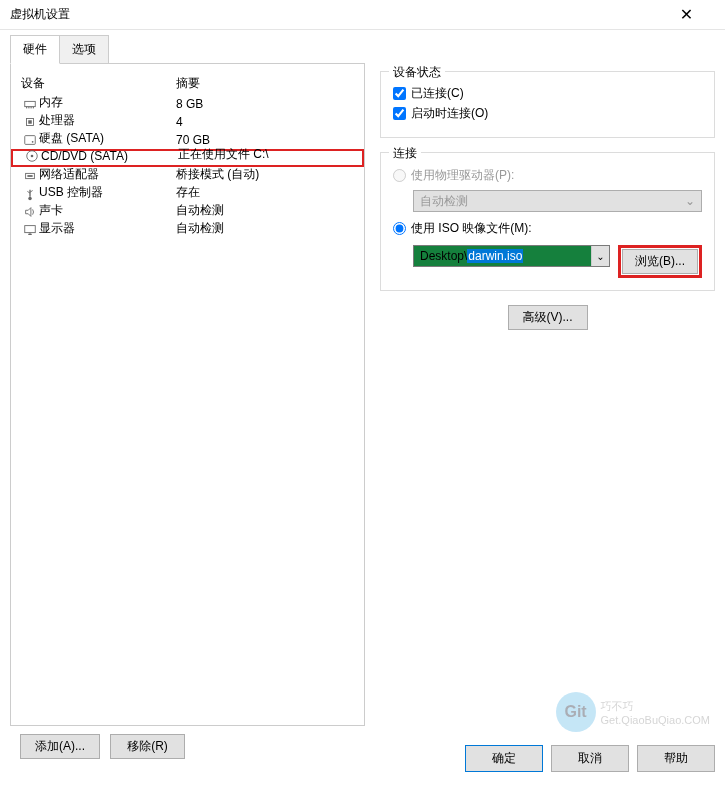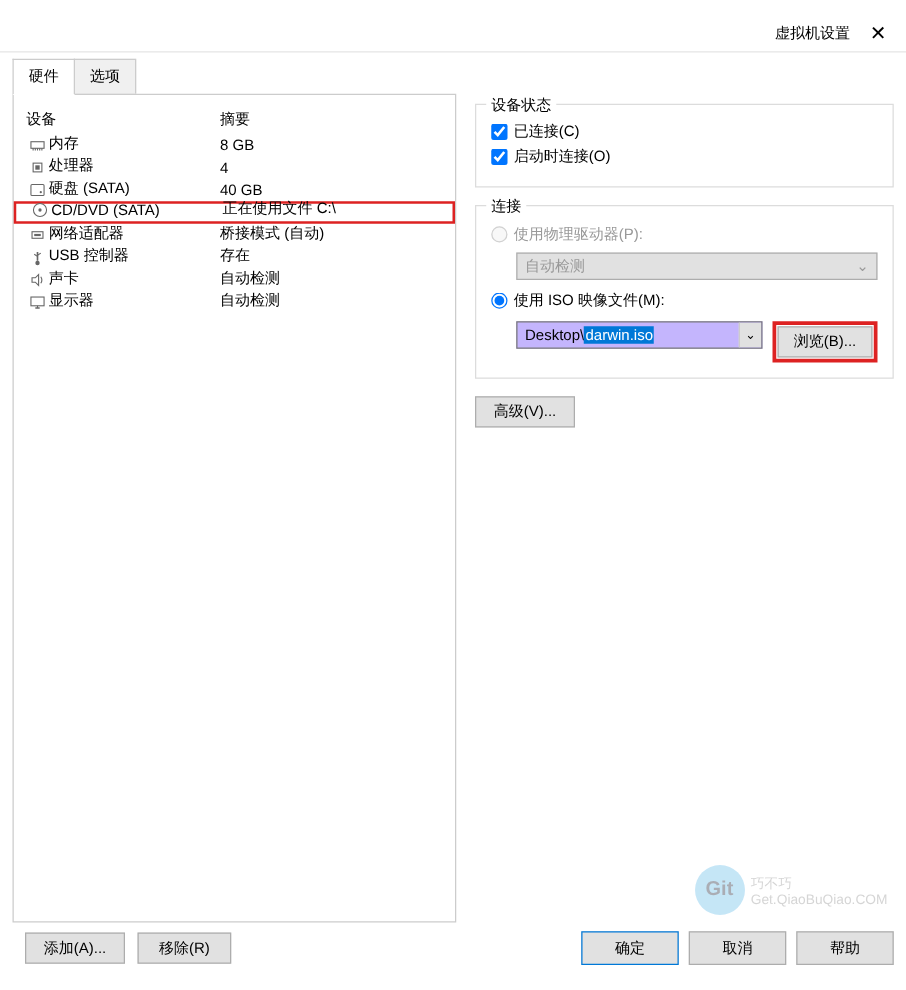"虚拟机设置" .titlebar { justify-content: flex-end -> space-between; margin-top: 12px -> none; padding: 0 0 0 10px -> 0 16px 0 10px }
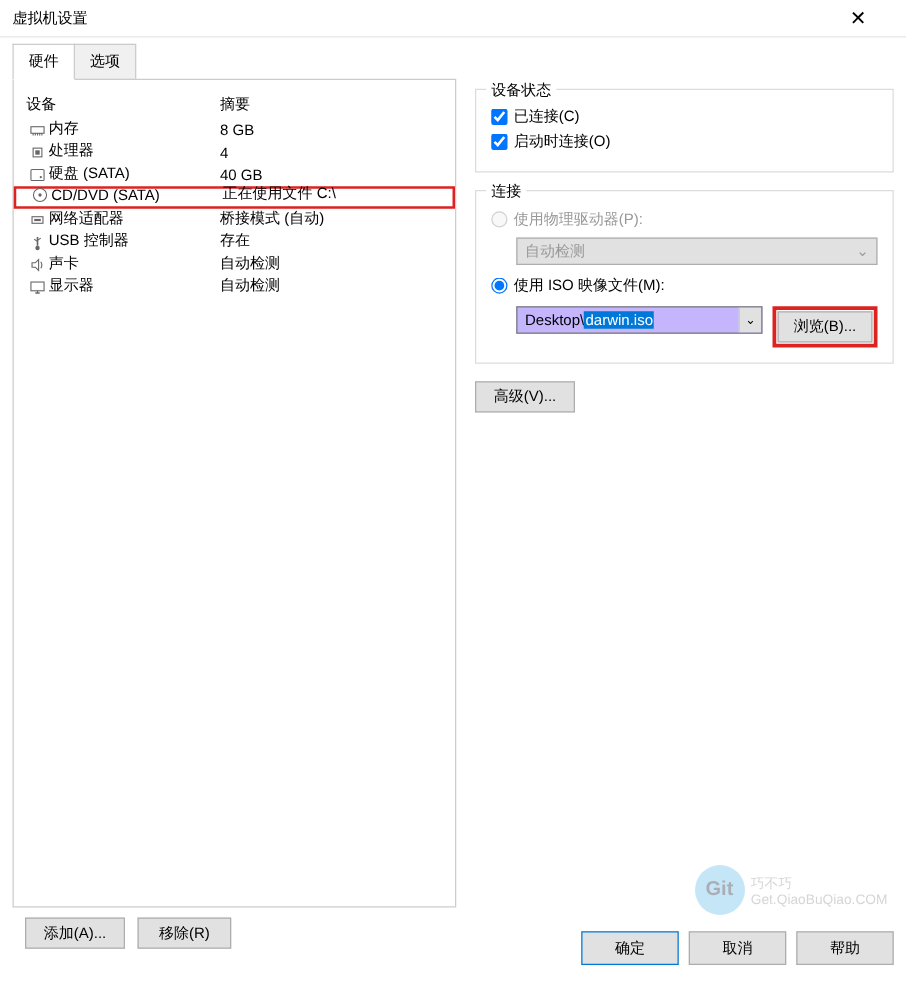"40 GB" span.device-summary { text: 40 -> 70 }
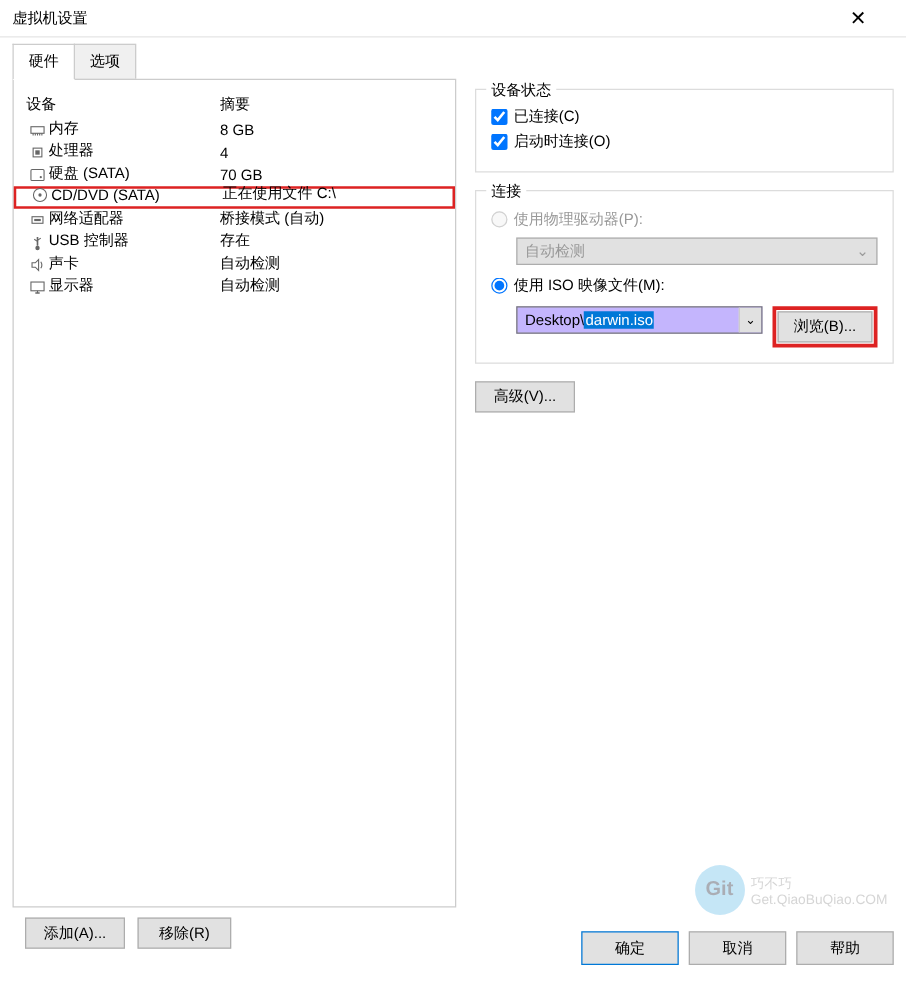"Desktop\darwin.iso" .combo { background: #c4b5fd -> #15803d }
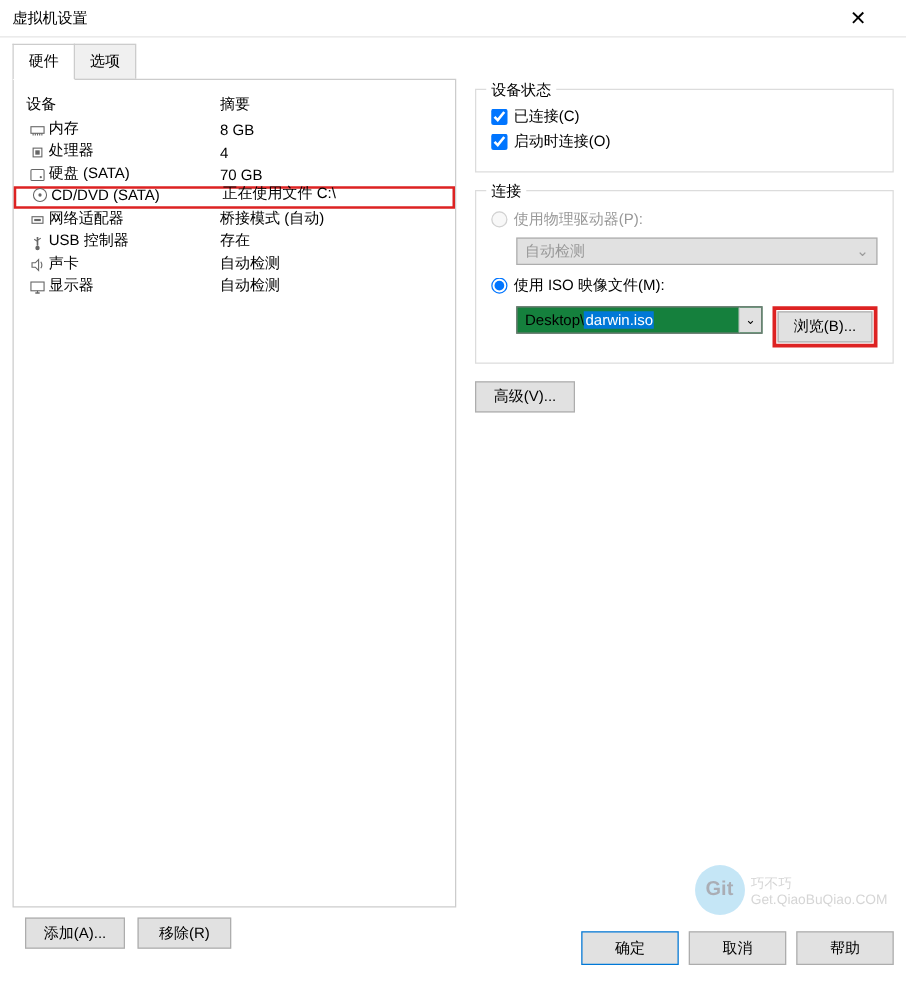"高级(V)..." .adv-row { justify-content: flex-start -> center }
